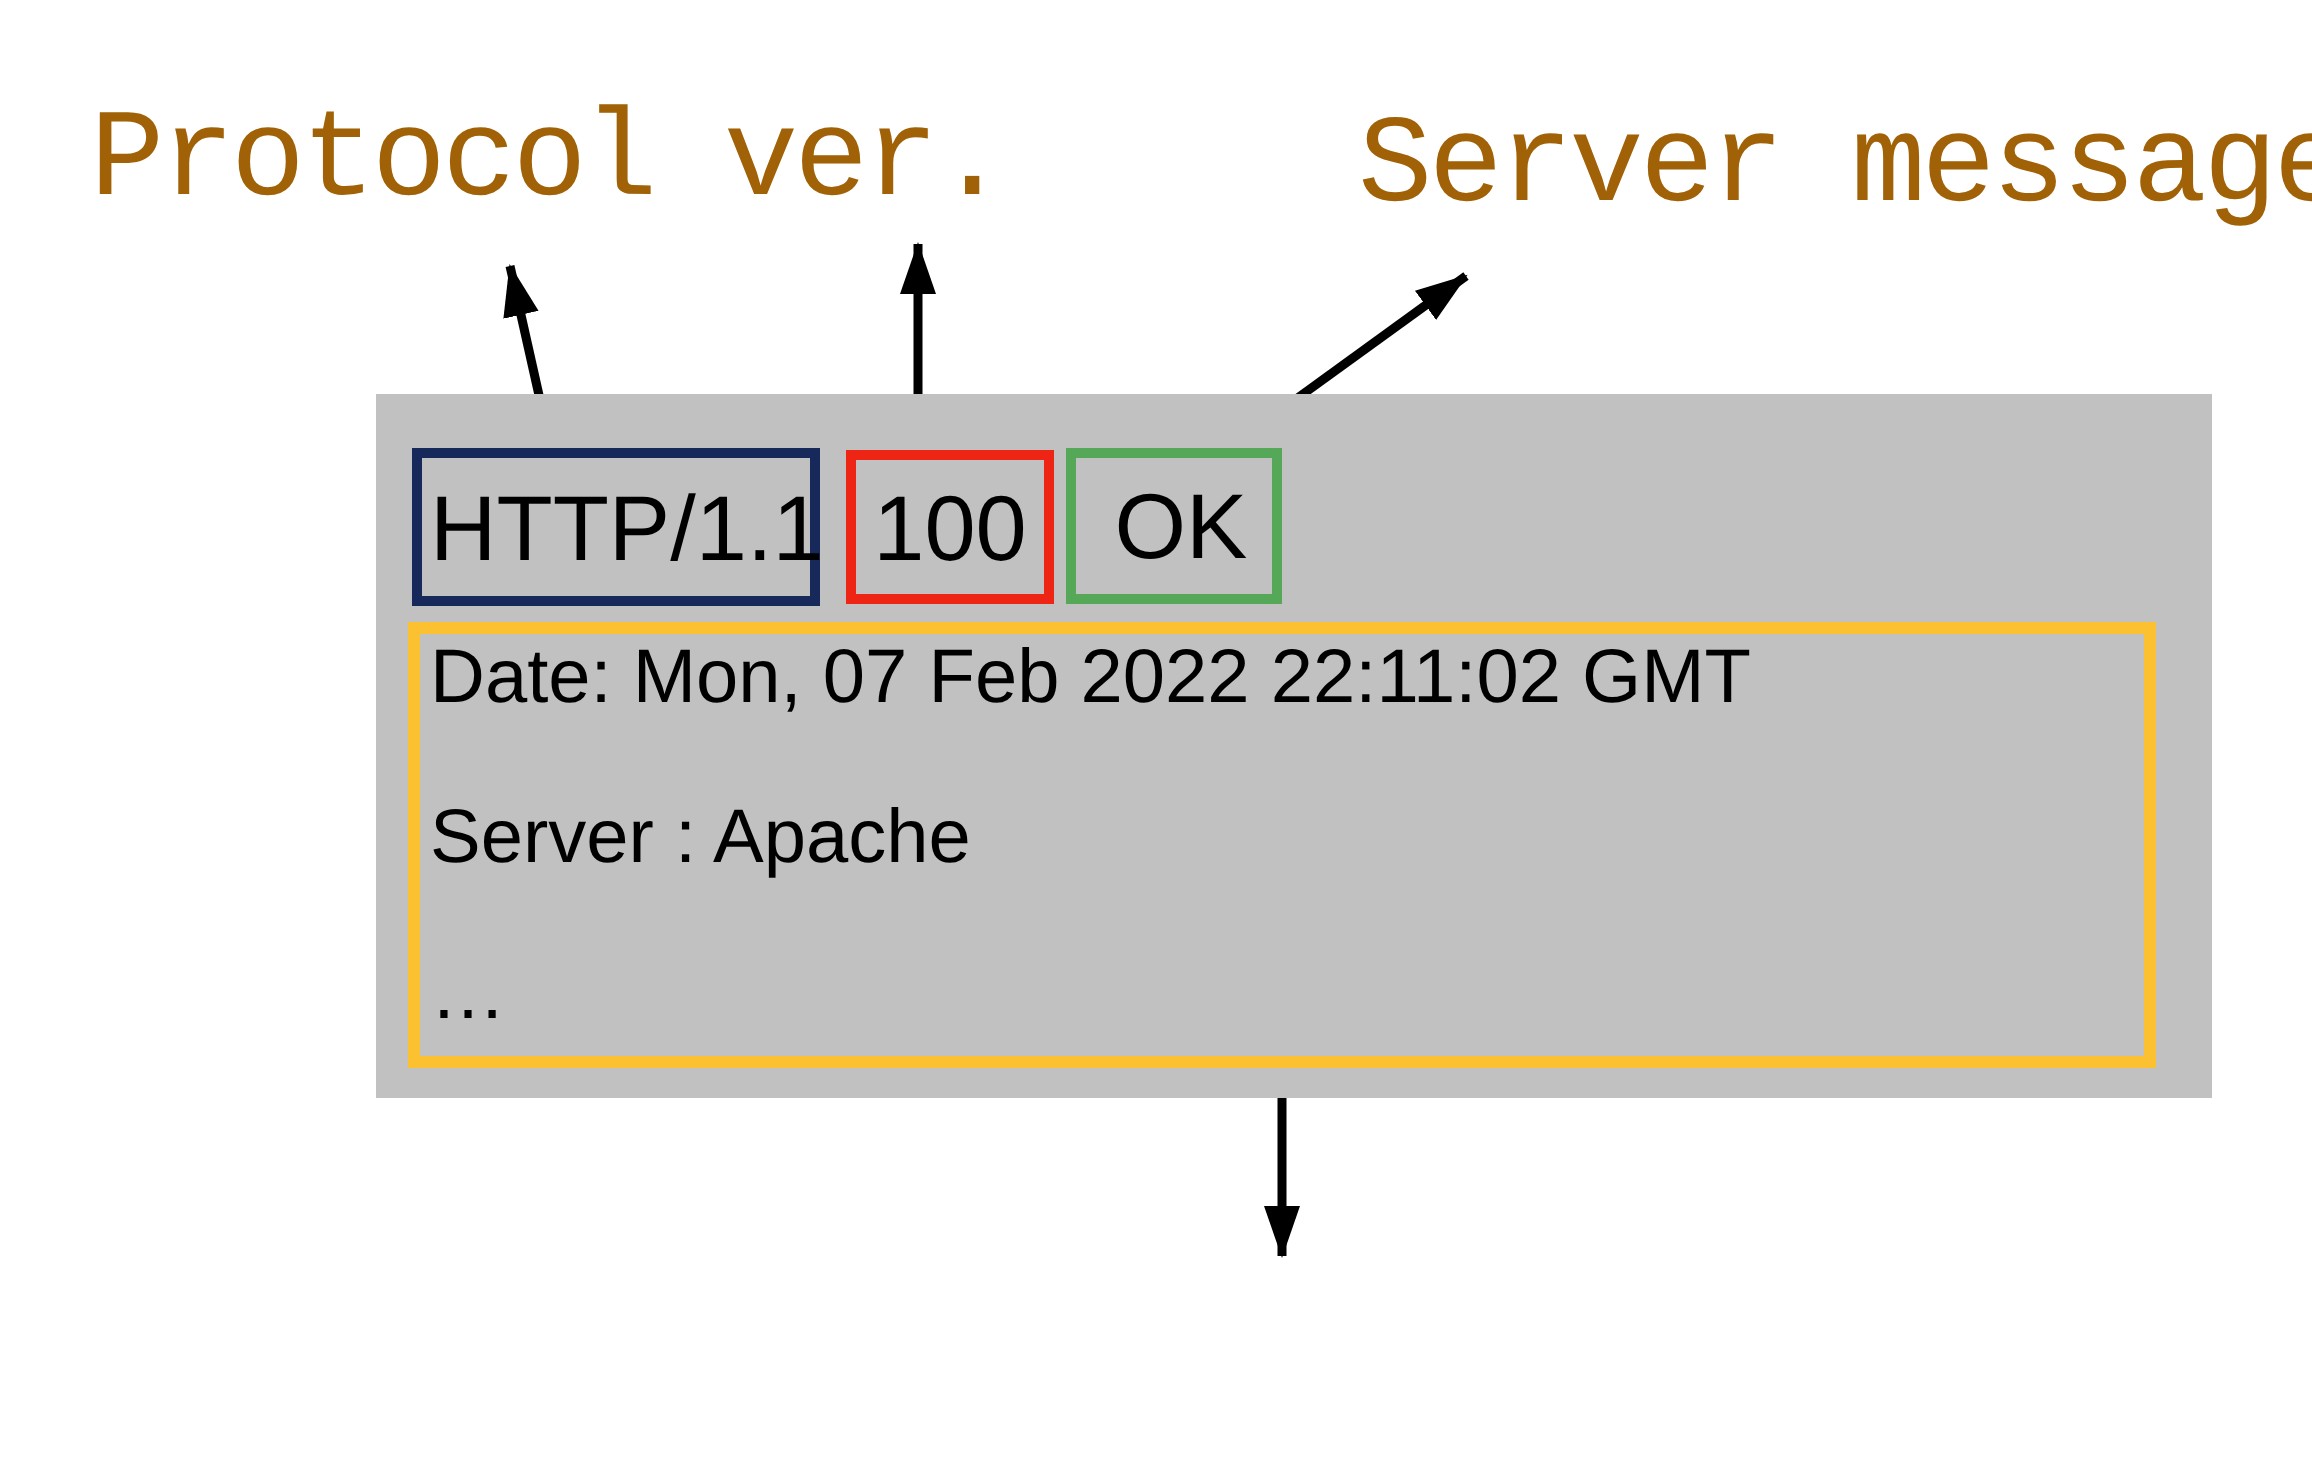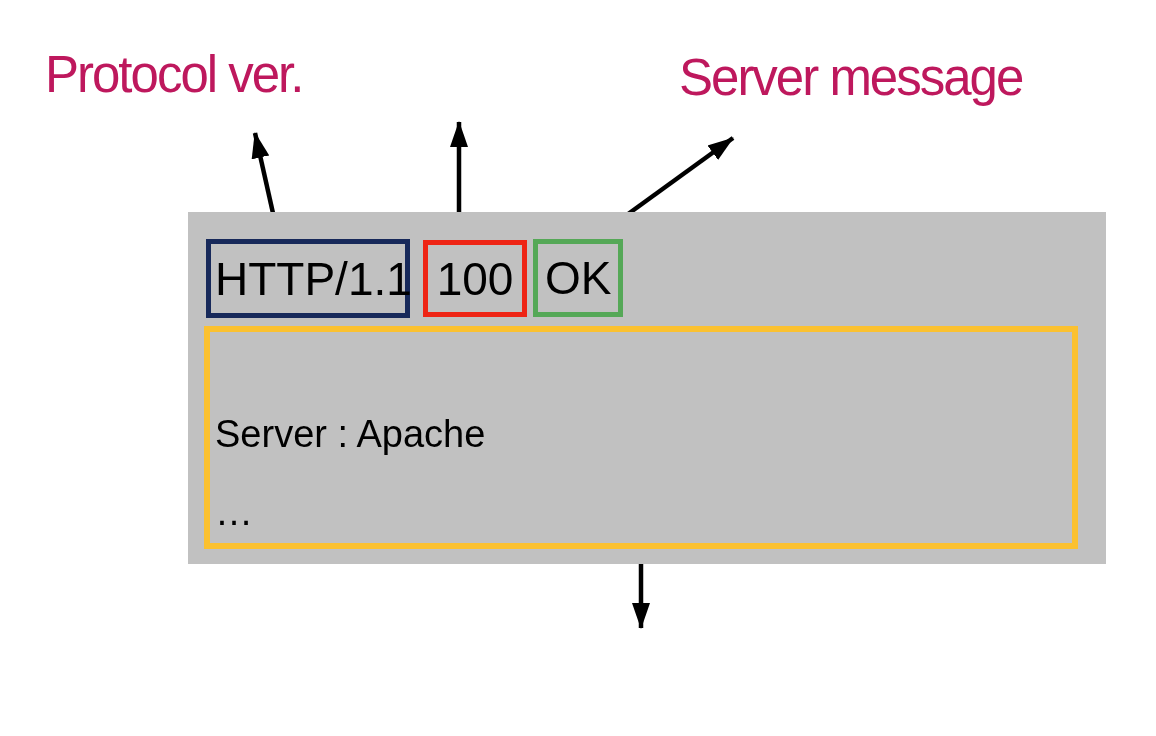"Protocol ver." .big-label { color: #be185d -> #a16207; font-family: none -> Liberation Mono, monospace; font-size: 51px -> 62px }
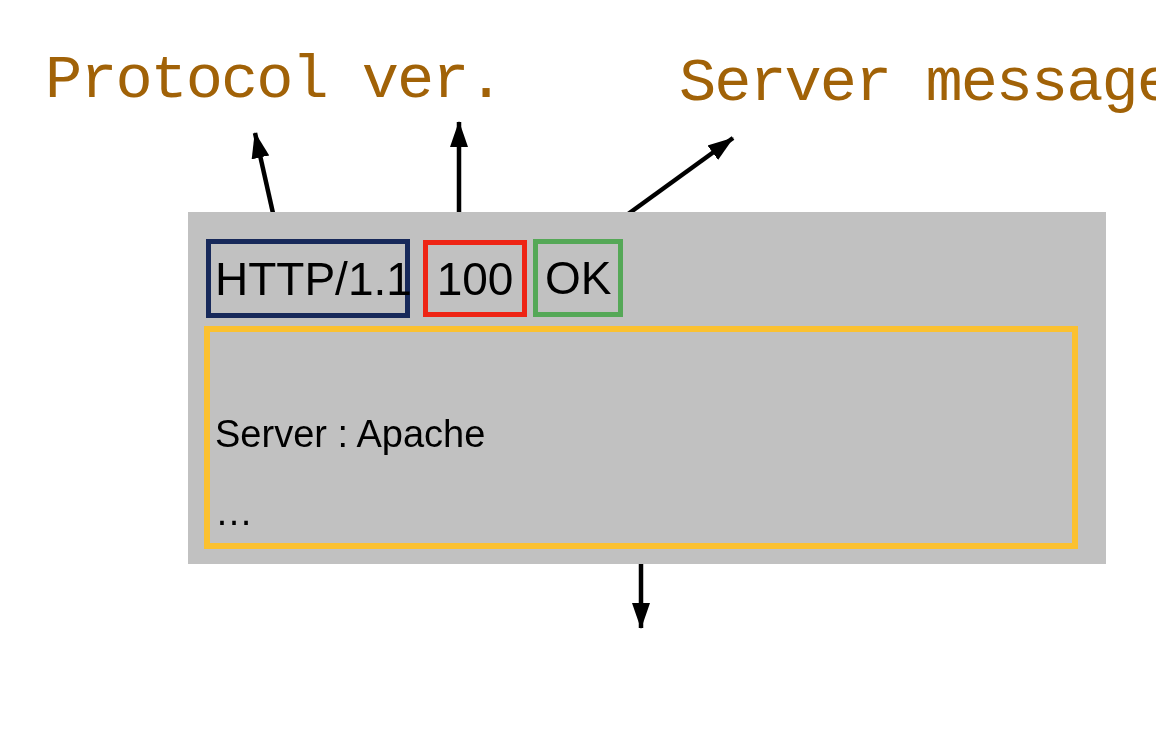"HTTP/1.1" .panel { top: 212px -> 197px }
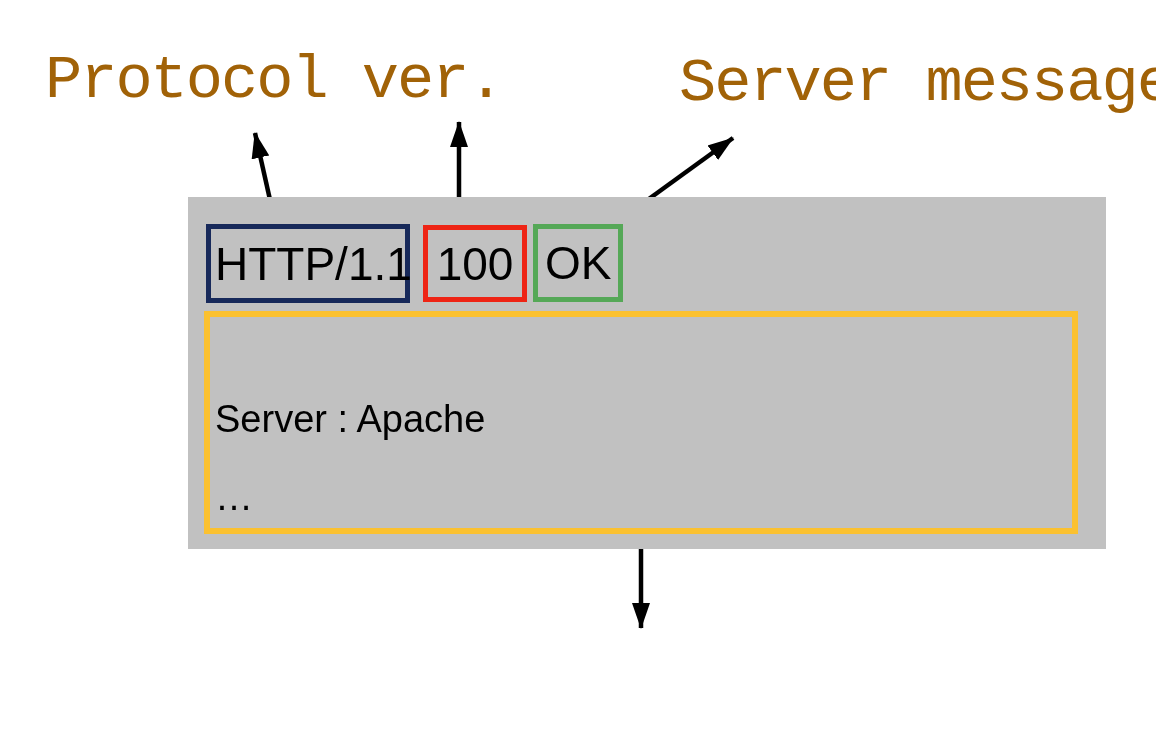"OK" .box-status-message { justify-content: none -> center; width: 90px -> 108px }
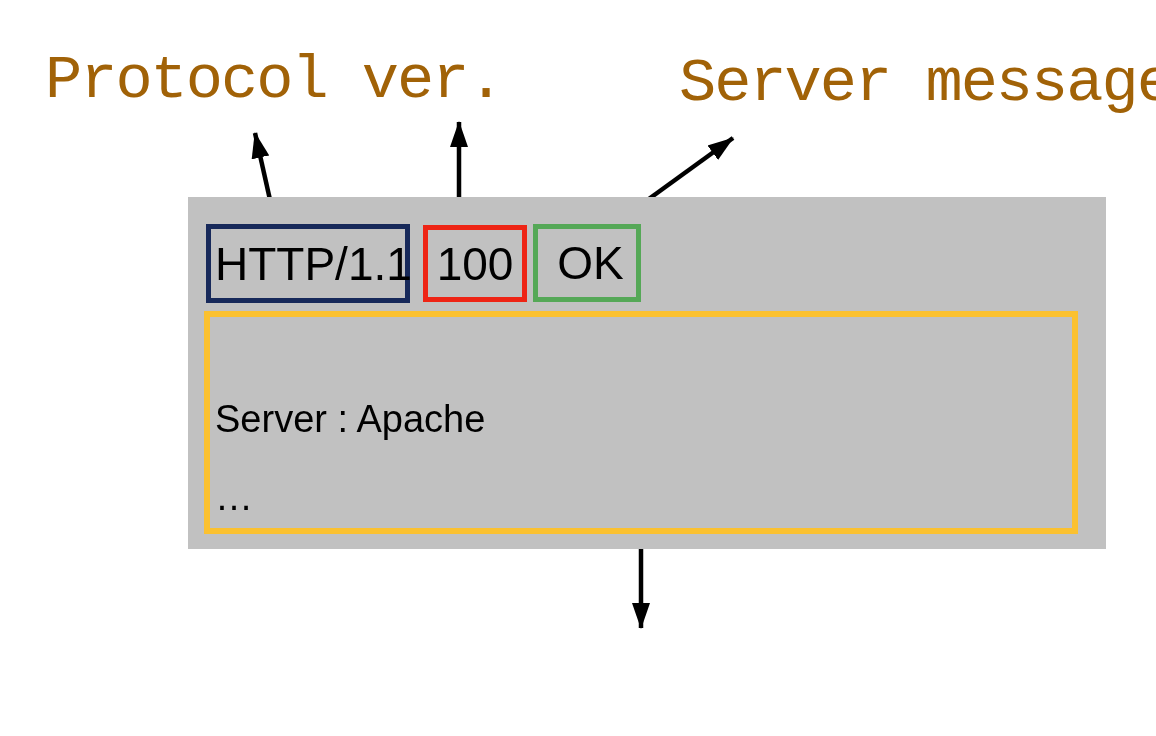"Date: Mon, 07 Feb 2022" div.header-line { html: none -> <div>Date: Mon, 07 Feb 2022 22:11:02 GMT</div> }
